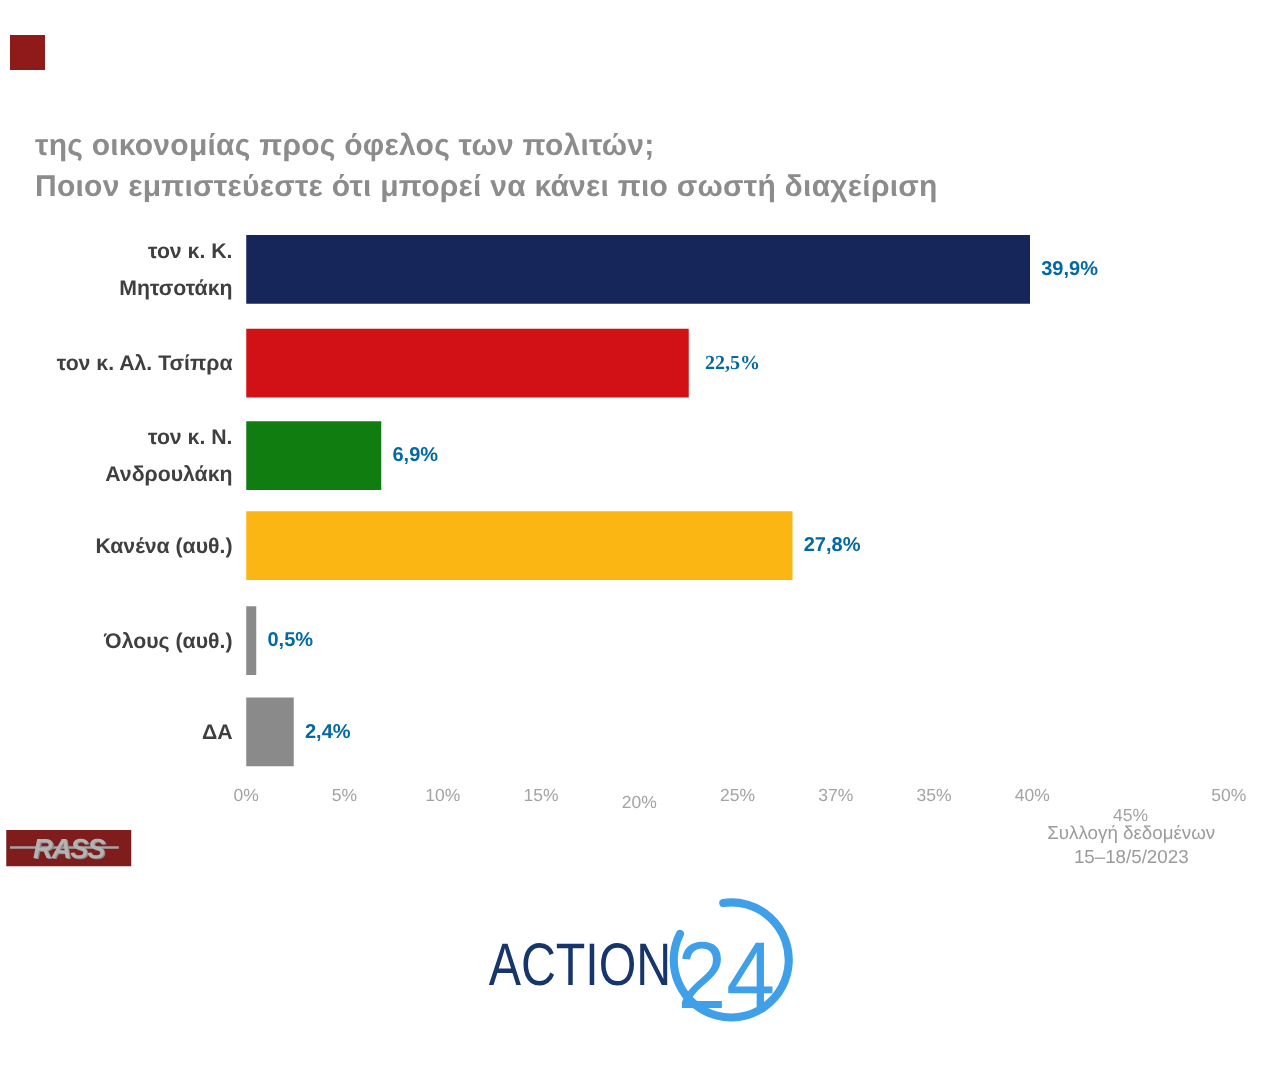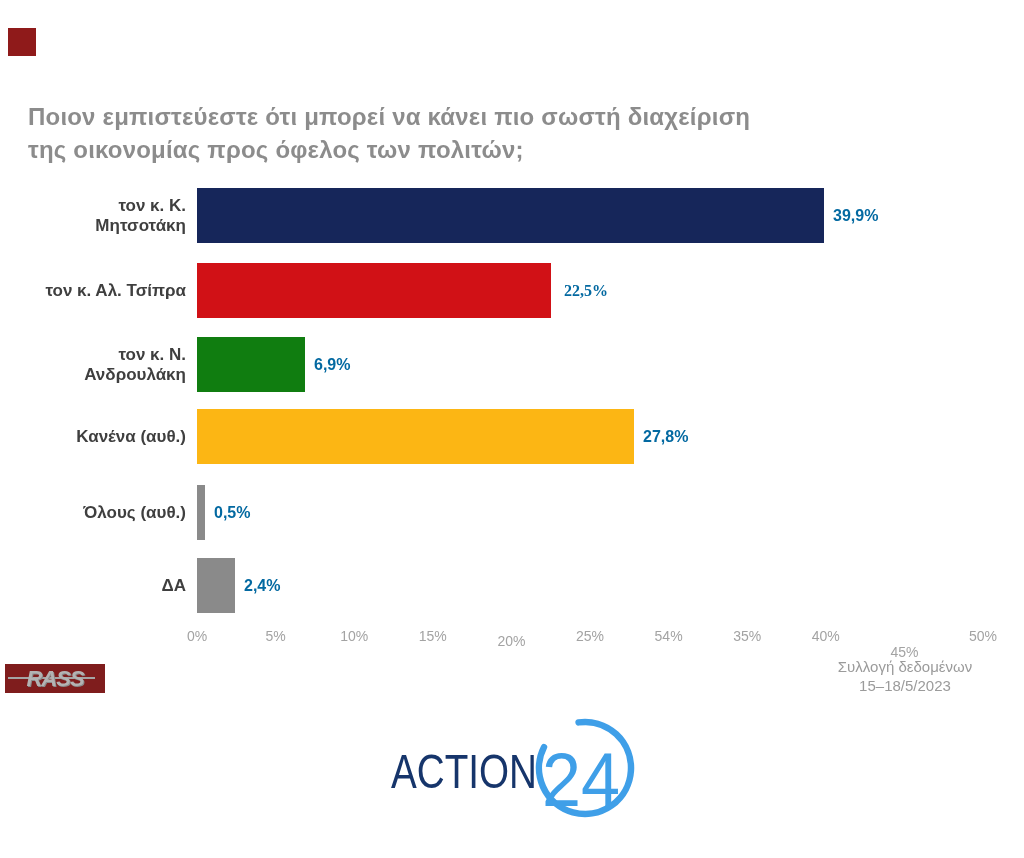"Ποιον εμπιστεύεστε ότι μπορεί να" div { order: before "της οικονομίας προς όφελος των" -> after "της οικονομίας προς όφελος των" }
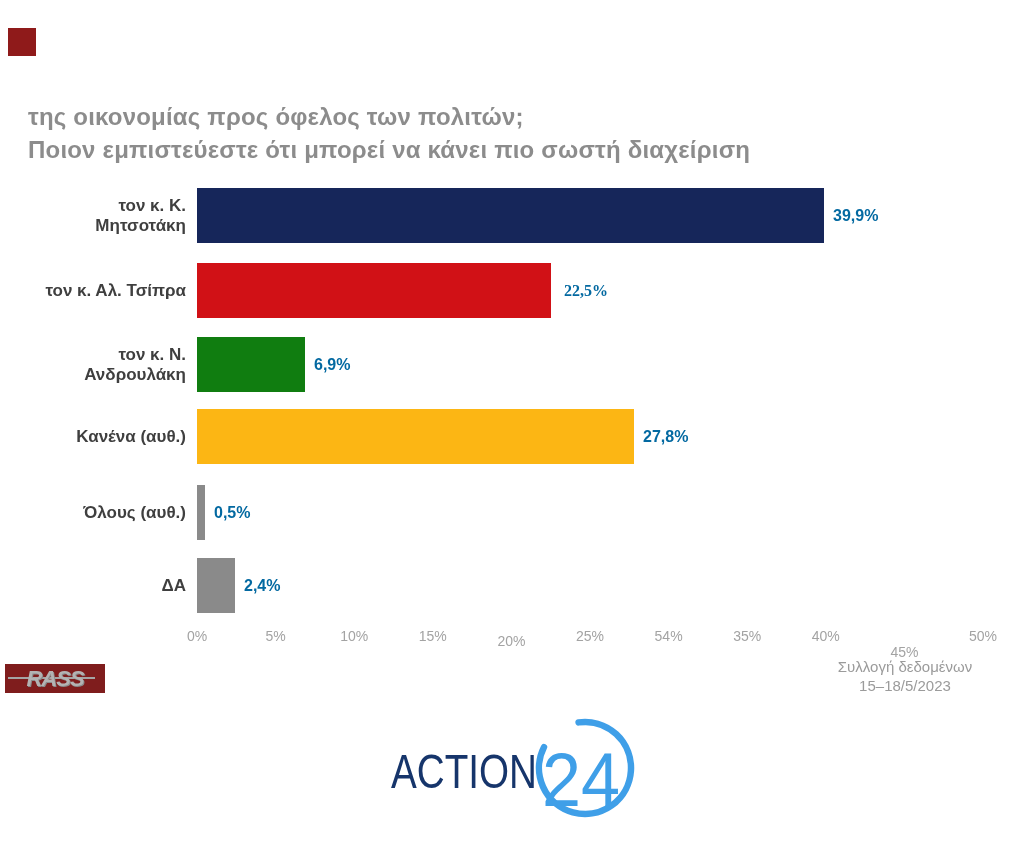"τον κ. Κ." .cat { line-height: 20px -> 30px }
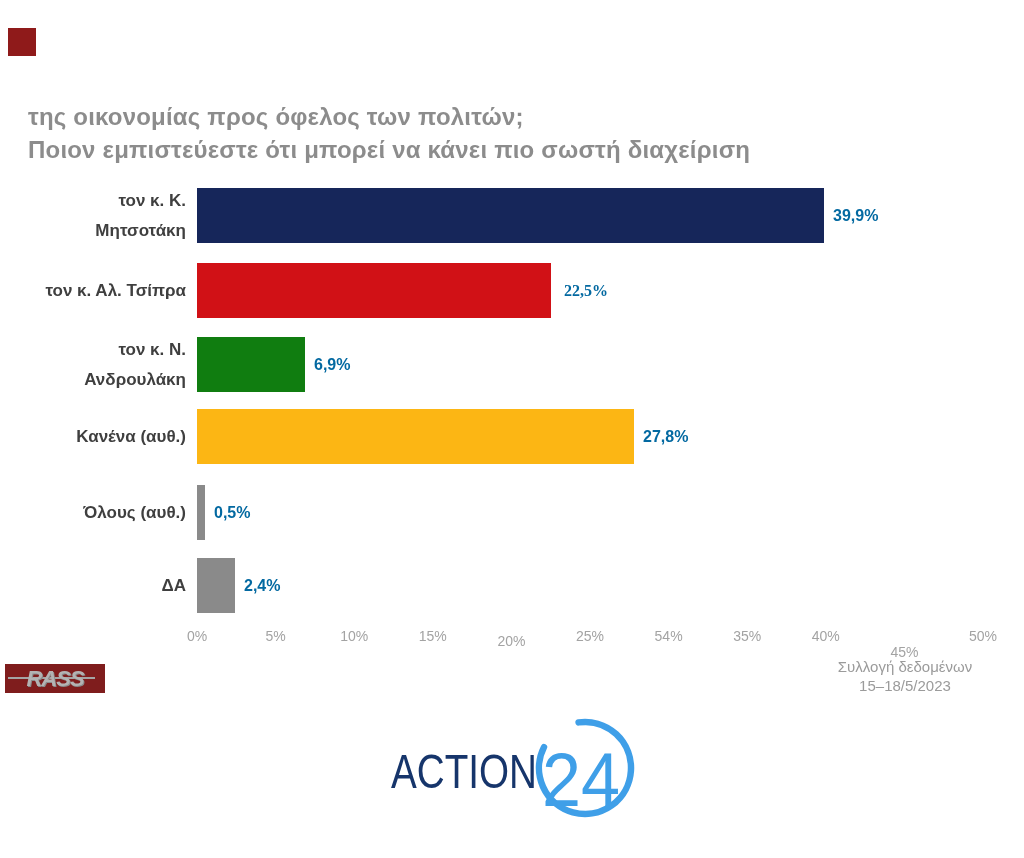"54%" div.tick { text: 54% -> 37% }
